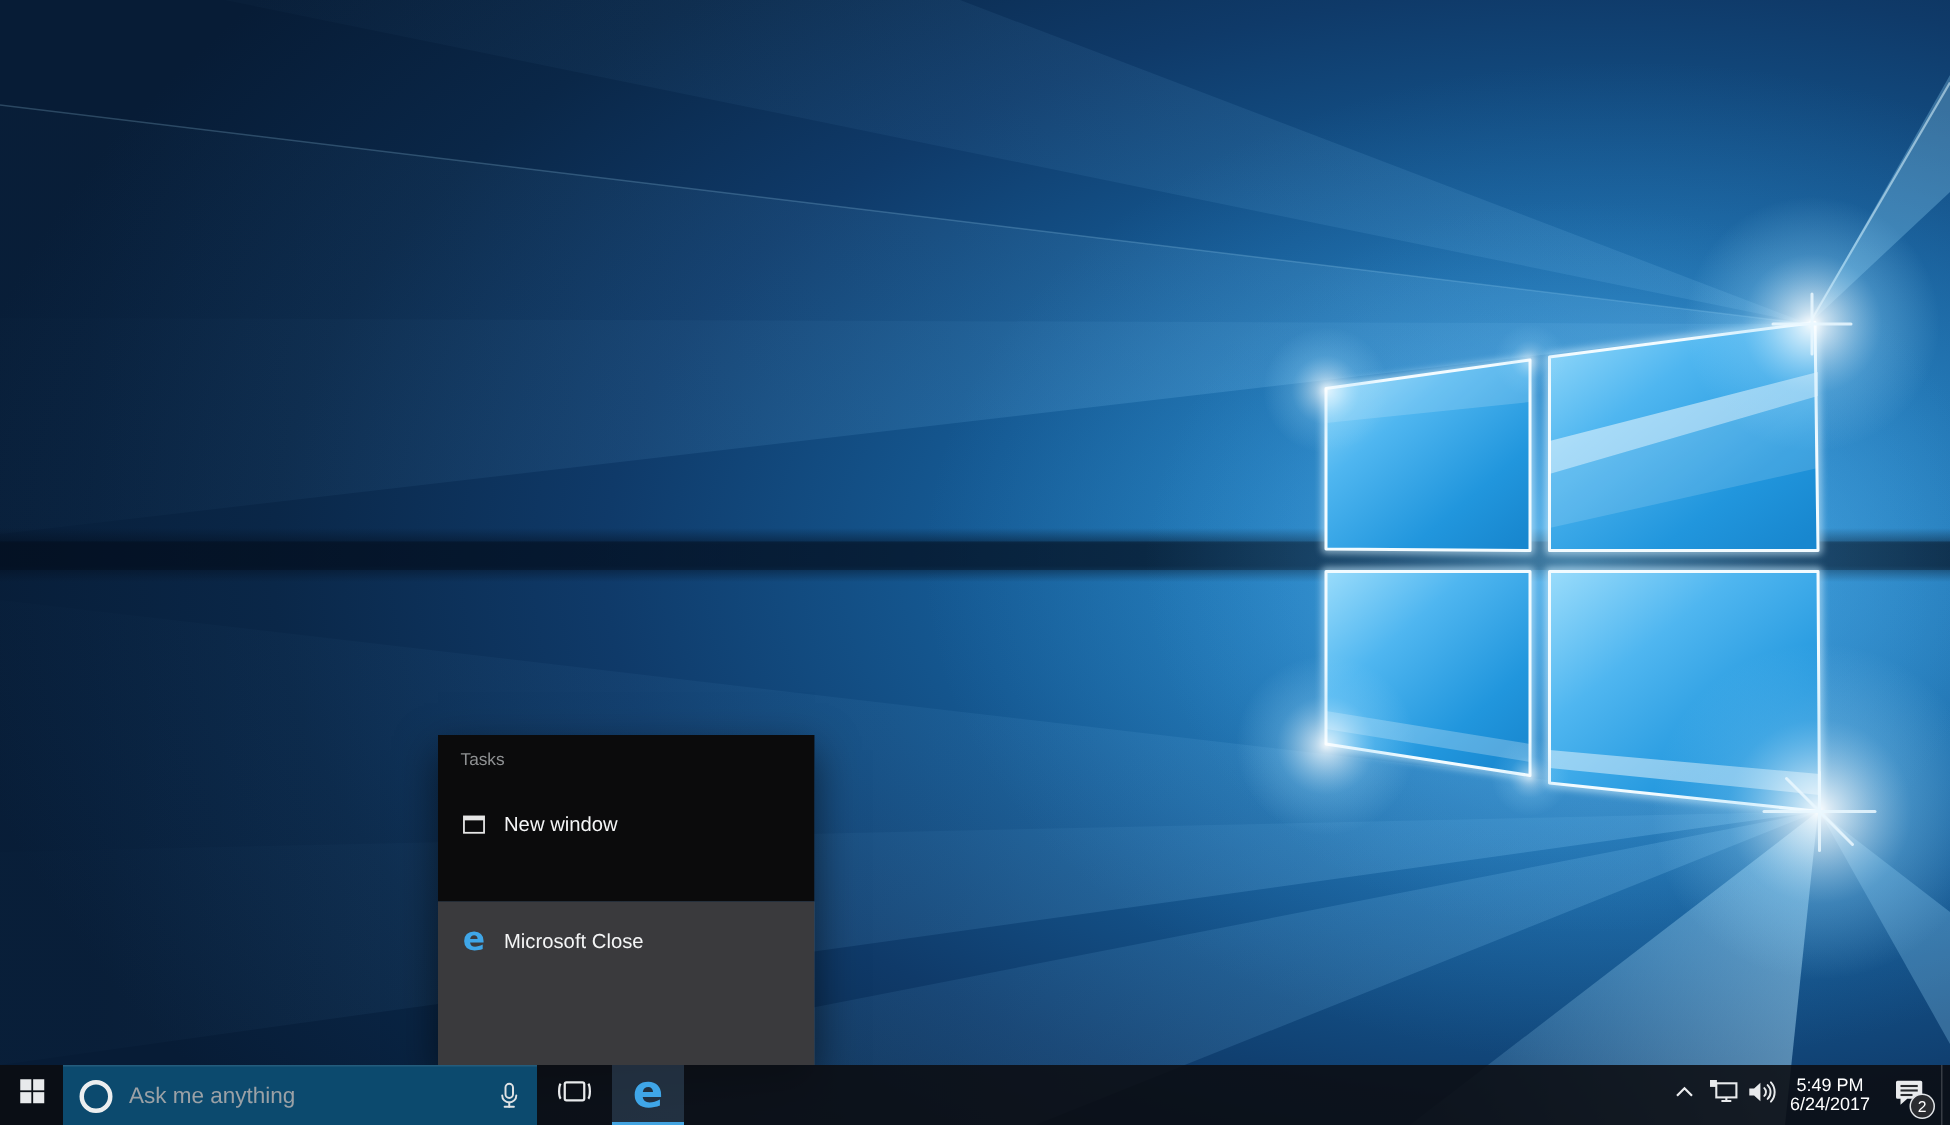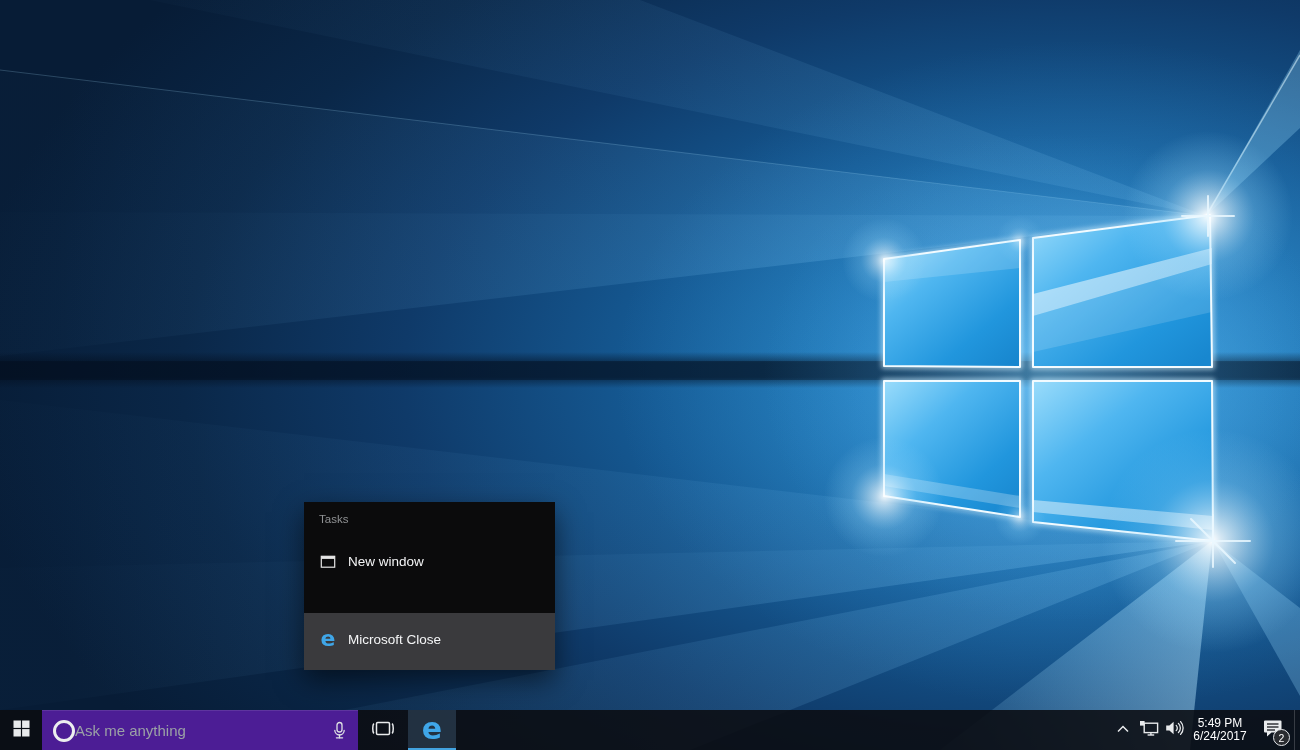"Tasks" .jumplist { height: 168px -> 220px; left: 304px -> 292px; margin-top: 12px -> none }
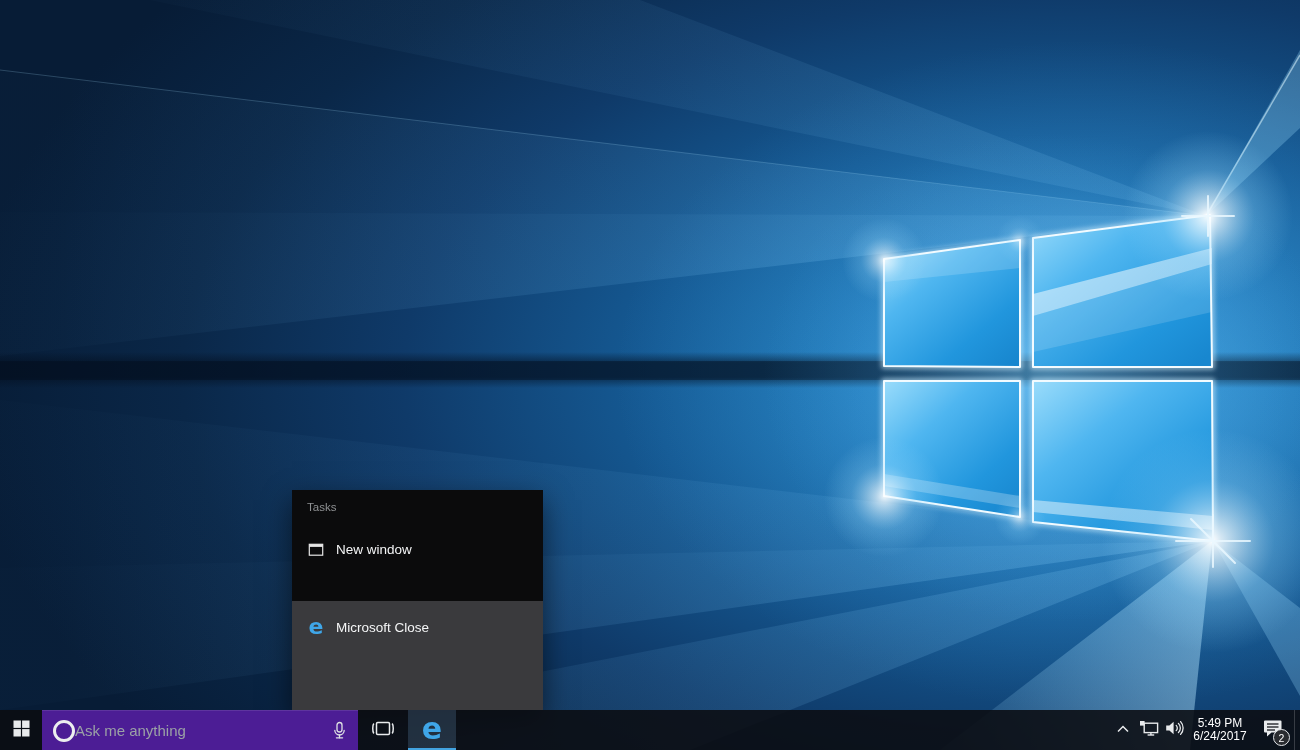"Ask me anything" .searchbox { background: #4c1d95 -> #0c4a6e; gap: none -> 11px }
